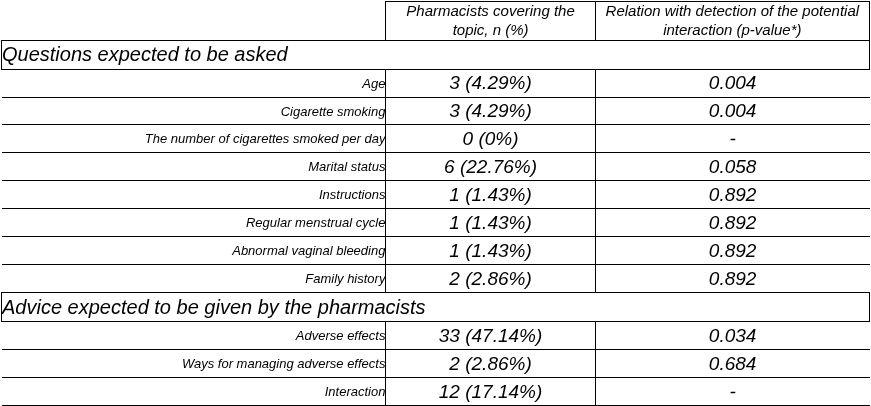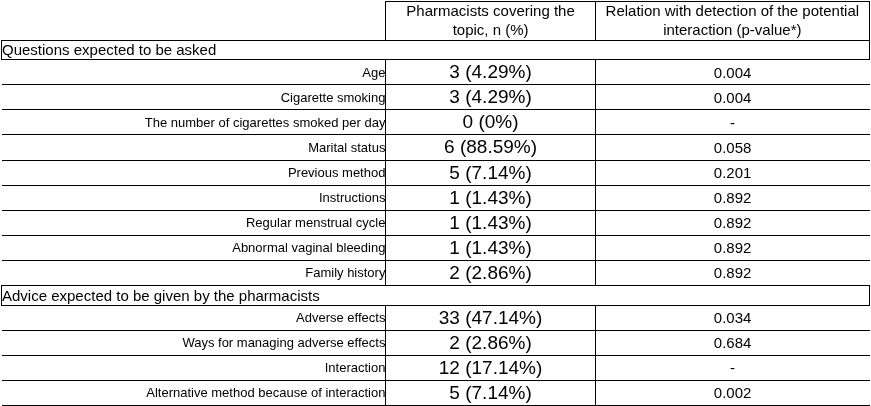"Pharmacists covering the topic, n" .table-wrap { font-style: none -> italic }
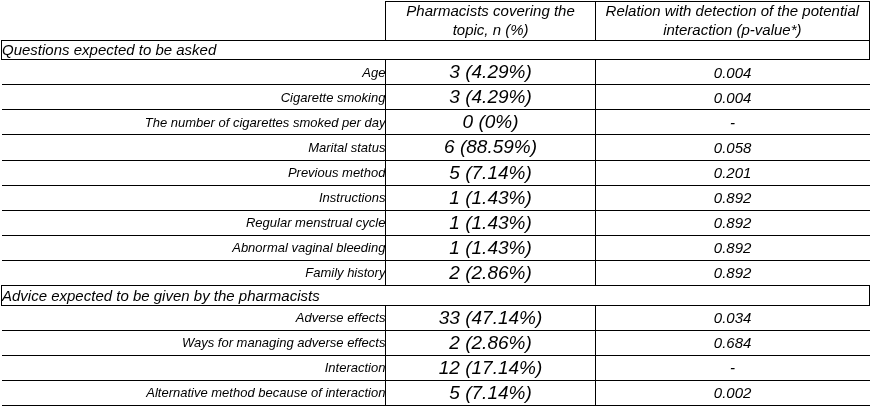"Questions expected to be asked" .section-row td { font-size: 15px -> 20px }
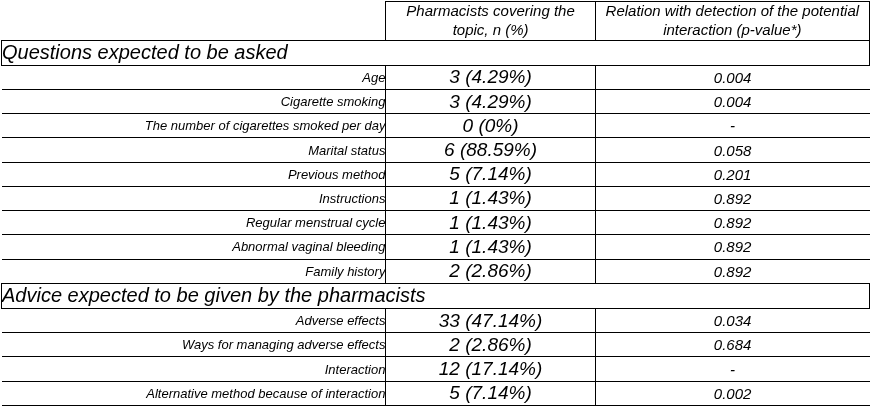"0.004" .p-cell { font-size: 15px -> 19px }
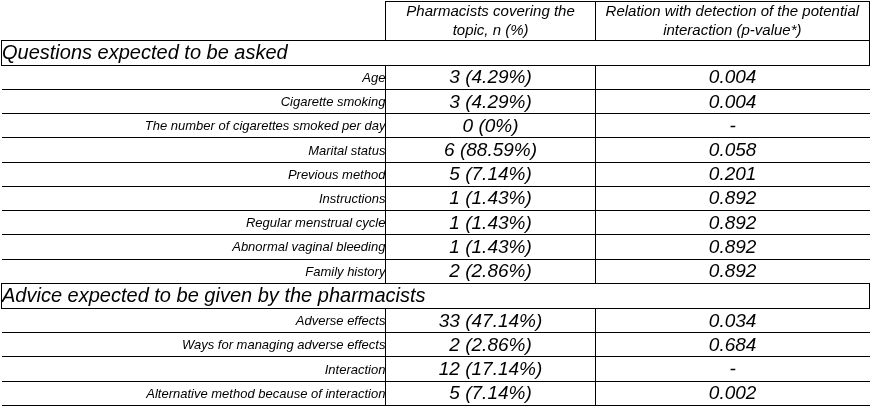"6 (88.59%)" td.val-cell { text: 88.59% -> 22.76% }
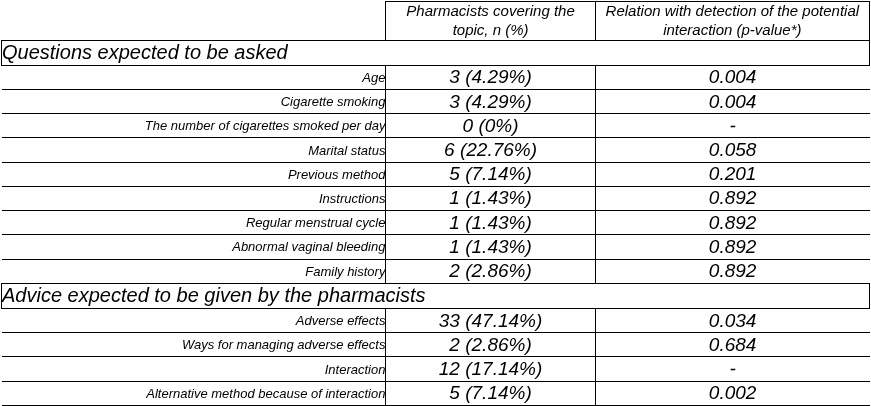"Previous method" tr { html: <tr> <td>Previous method</td> <td>5 (7.14%)</td> <td>0.201</td> </tr> -> none }
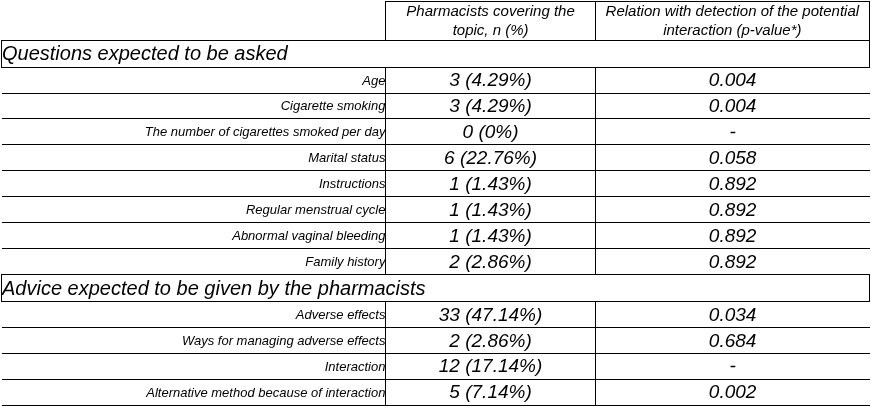"Alternative method because of" tr { html: <tr> <td>Alternative method because of interaction</td> <td>5 (7.14%)</td> <td>0.002</td> </tr> -> none }
